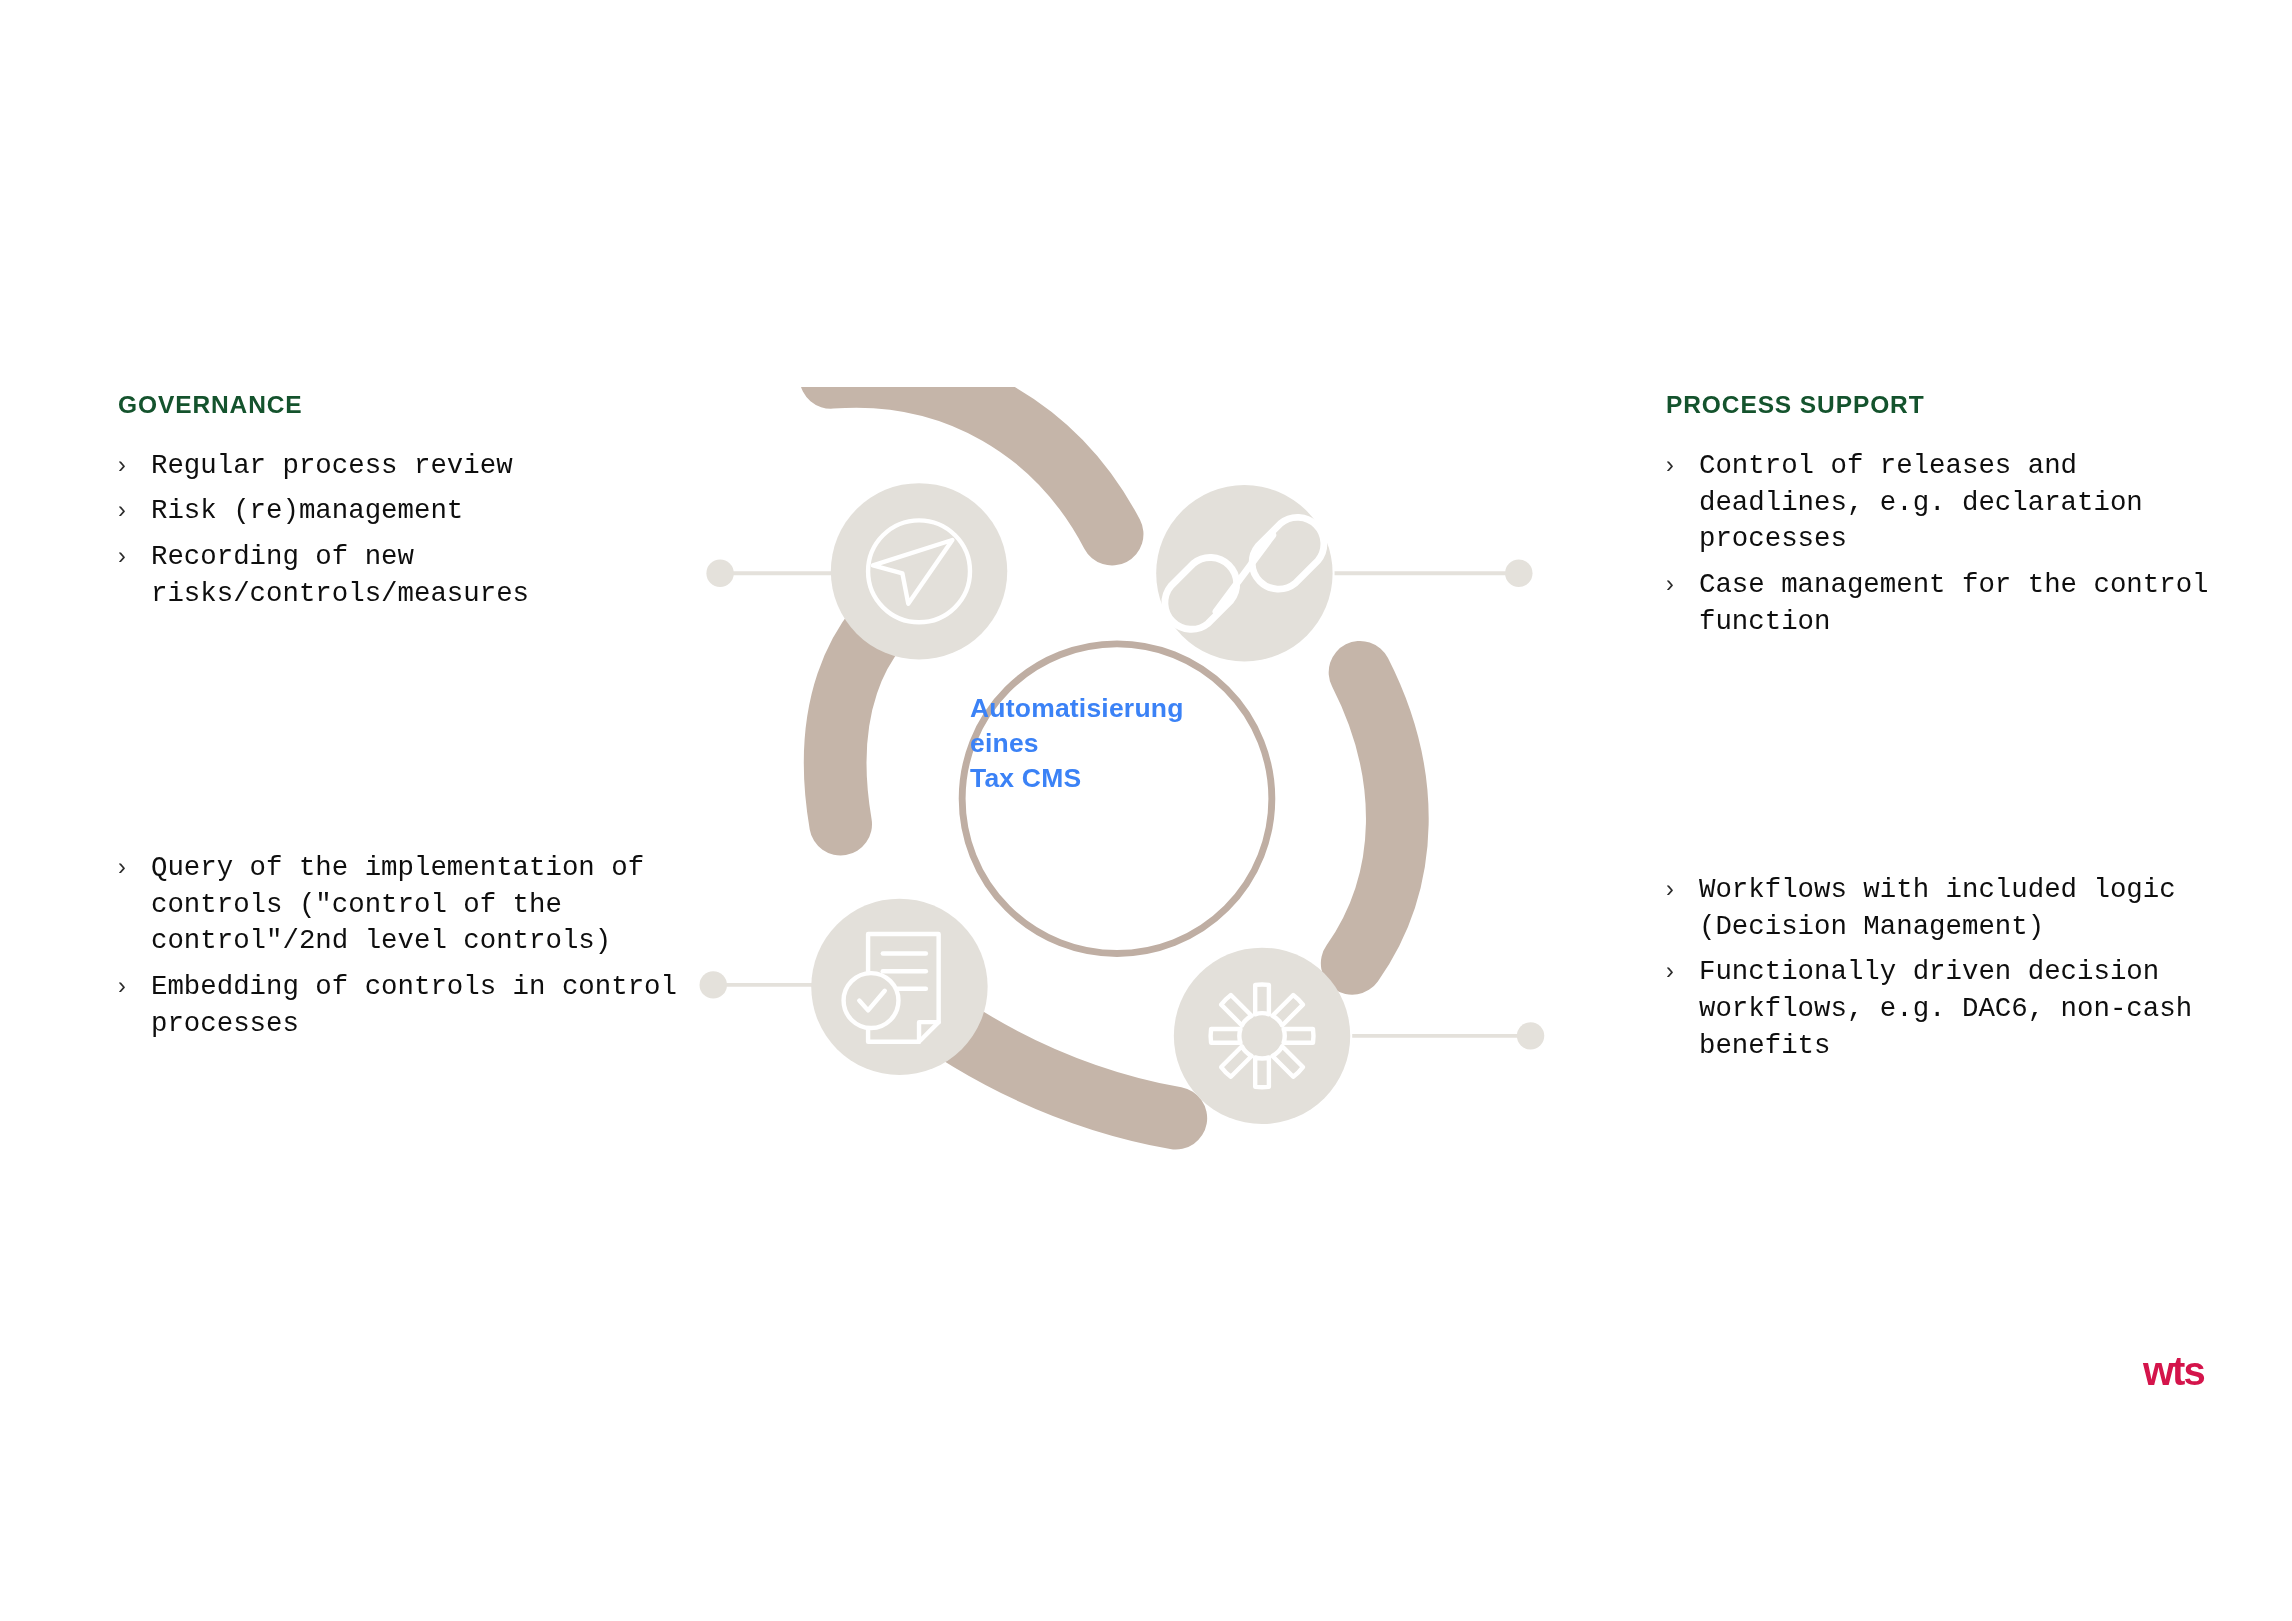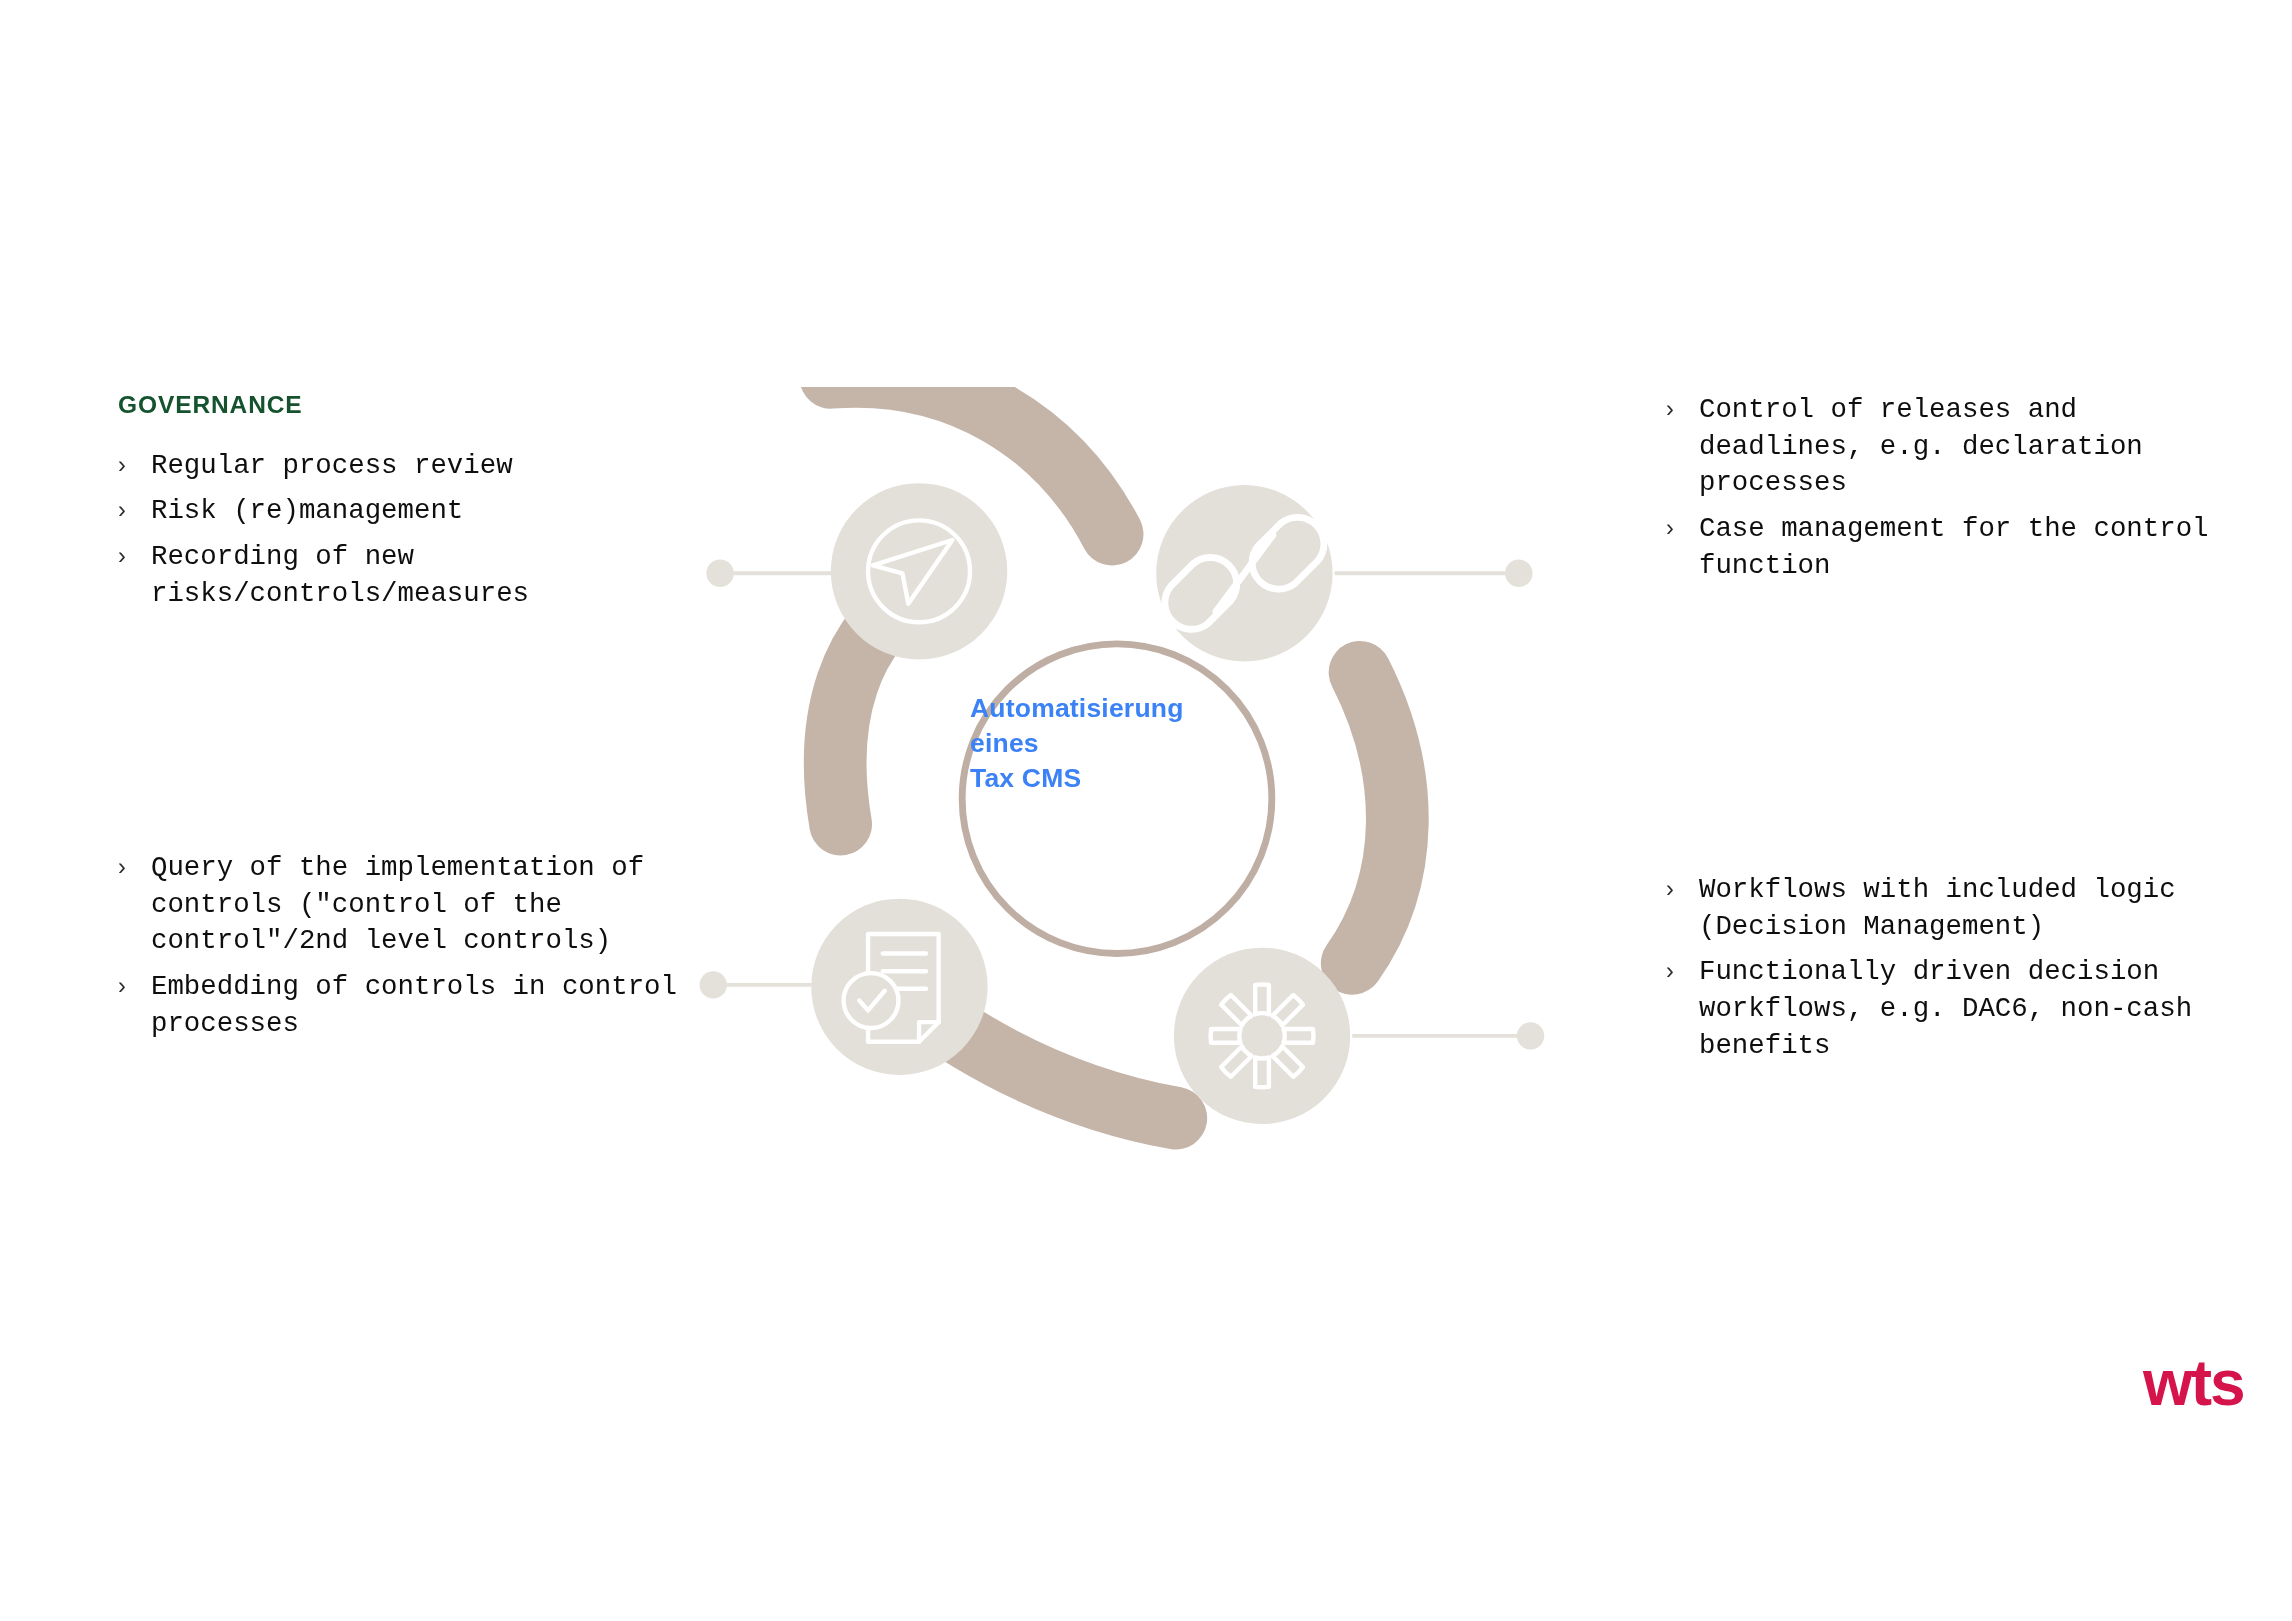"PROCESS SUPPORT" h2.block-title { html: none -> <h2>PROCESS SUPPORT</h2> }
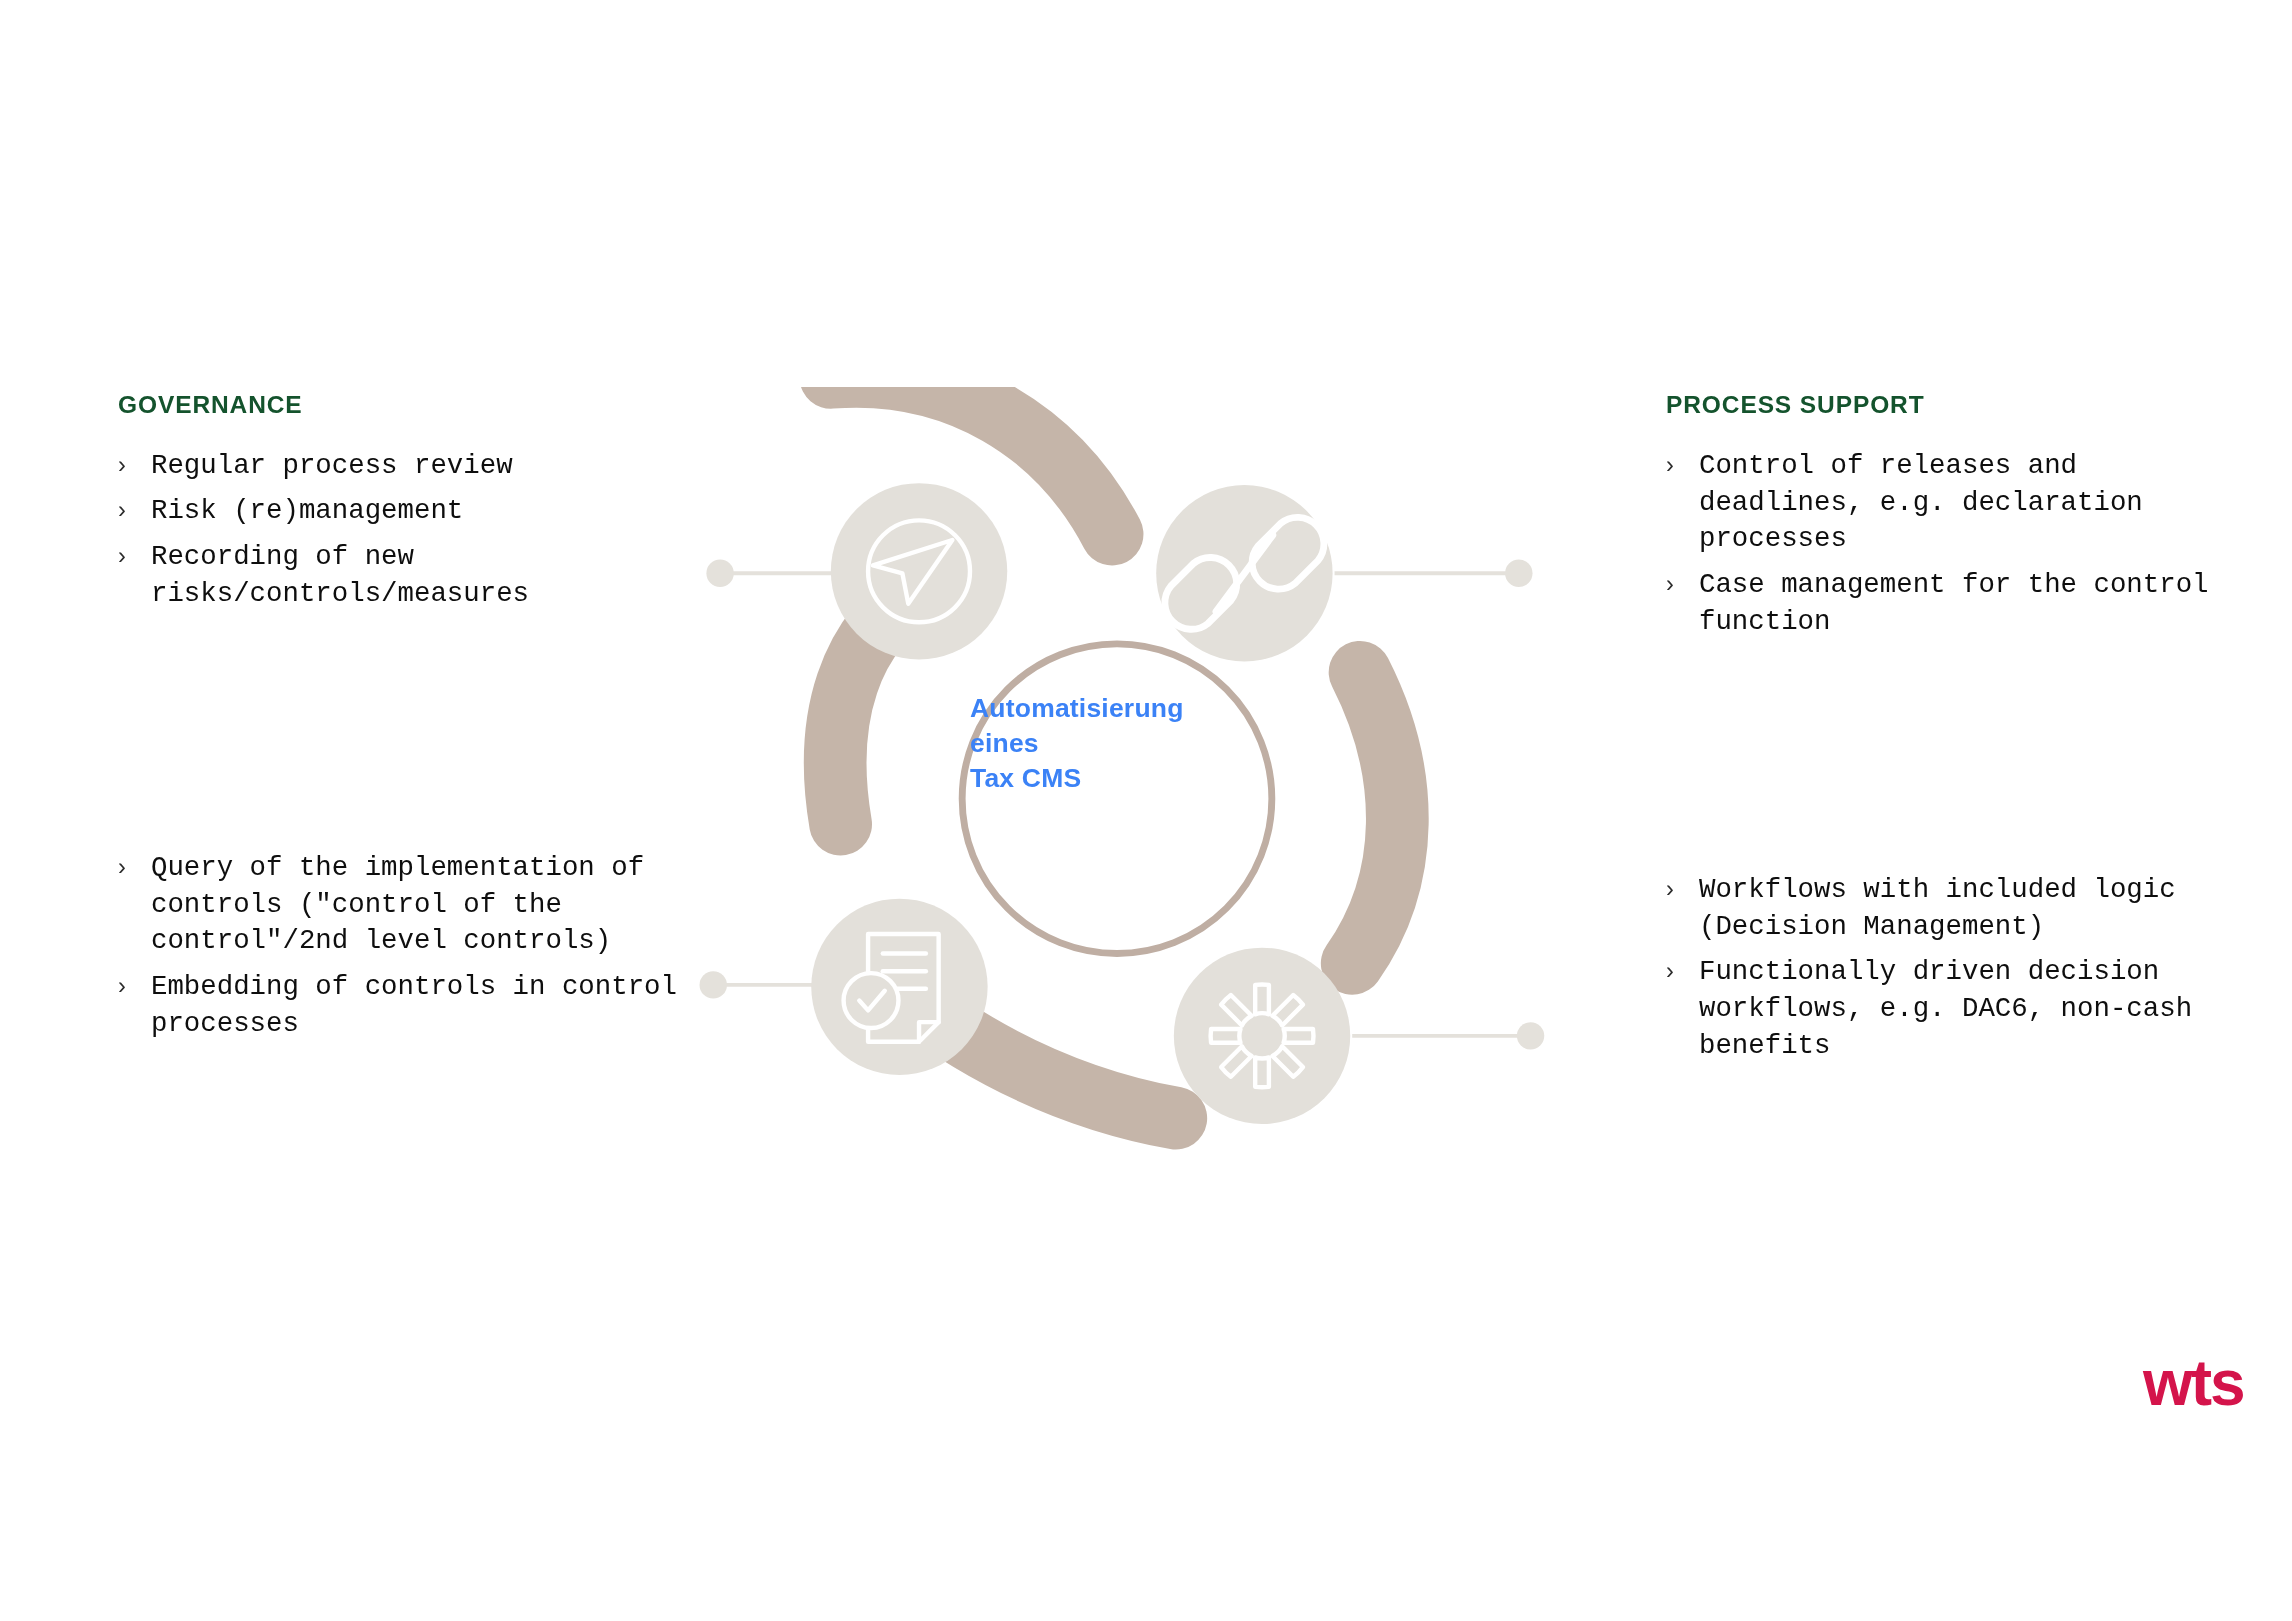"wts" #logo { font-size: 64px -> 40px }
